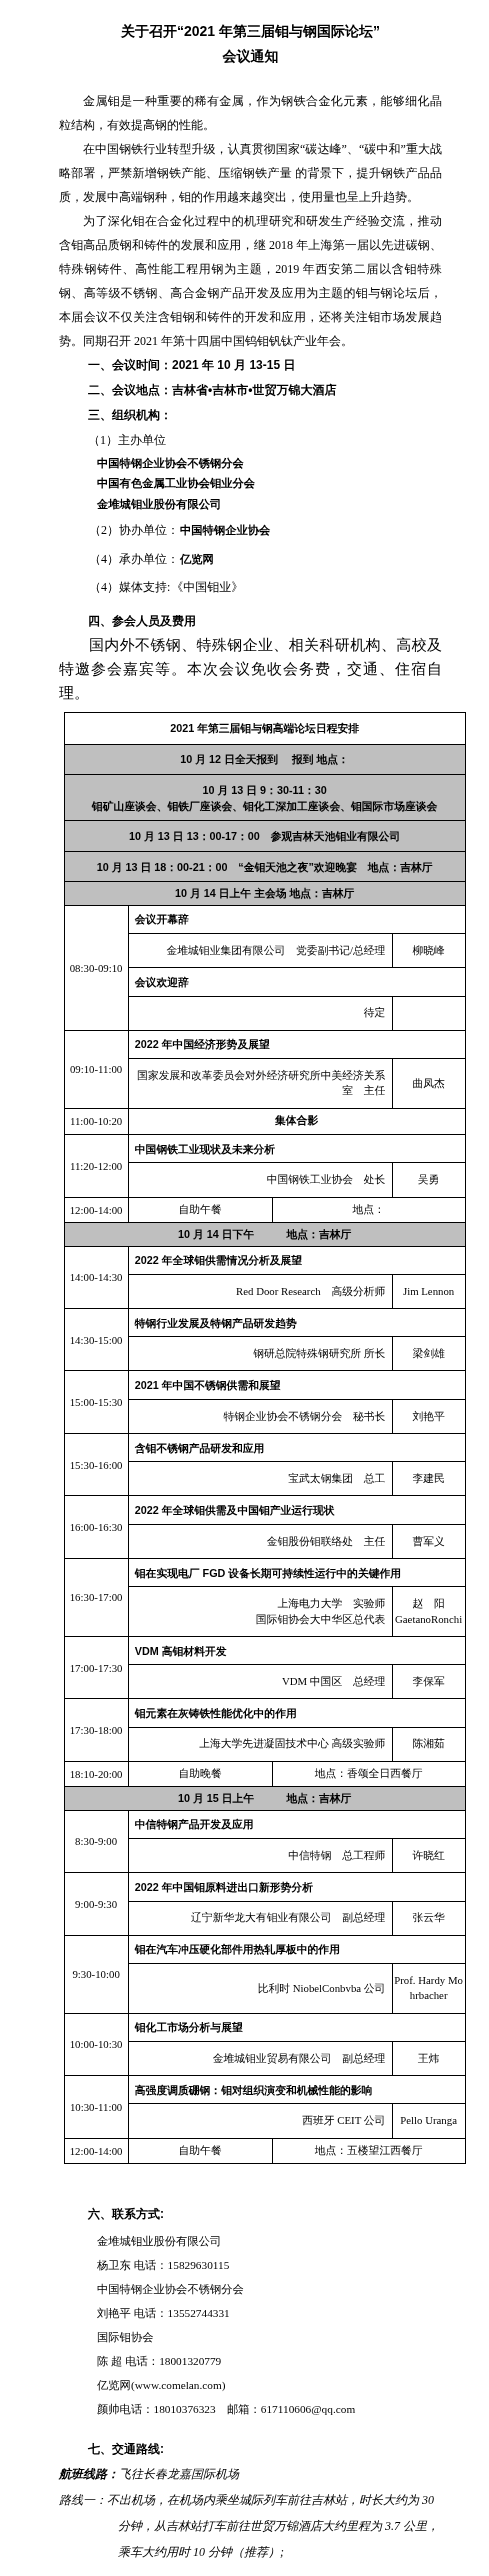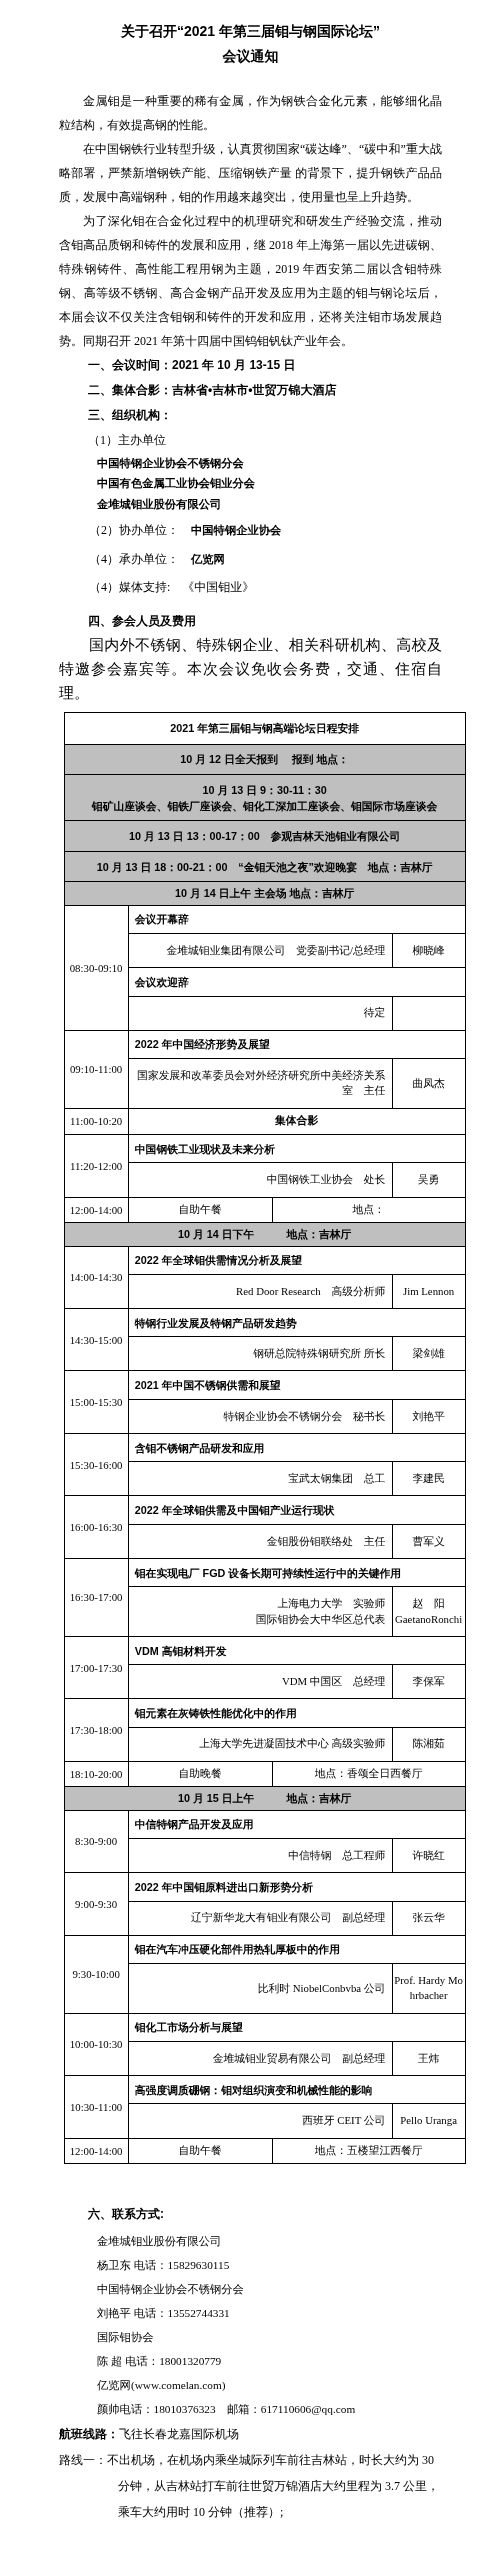"二、集体合影：" span { text: 集体合影 -> 会议地点 }
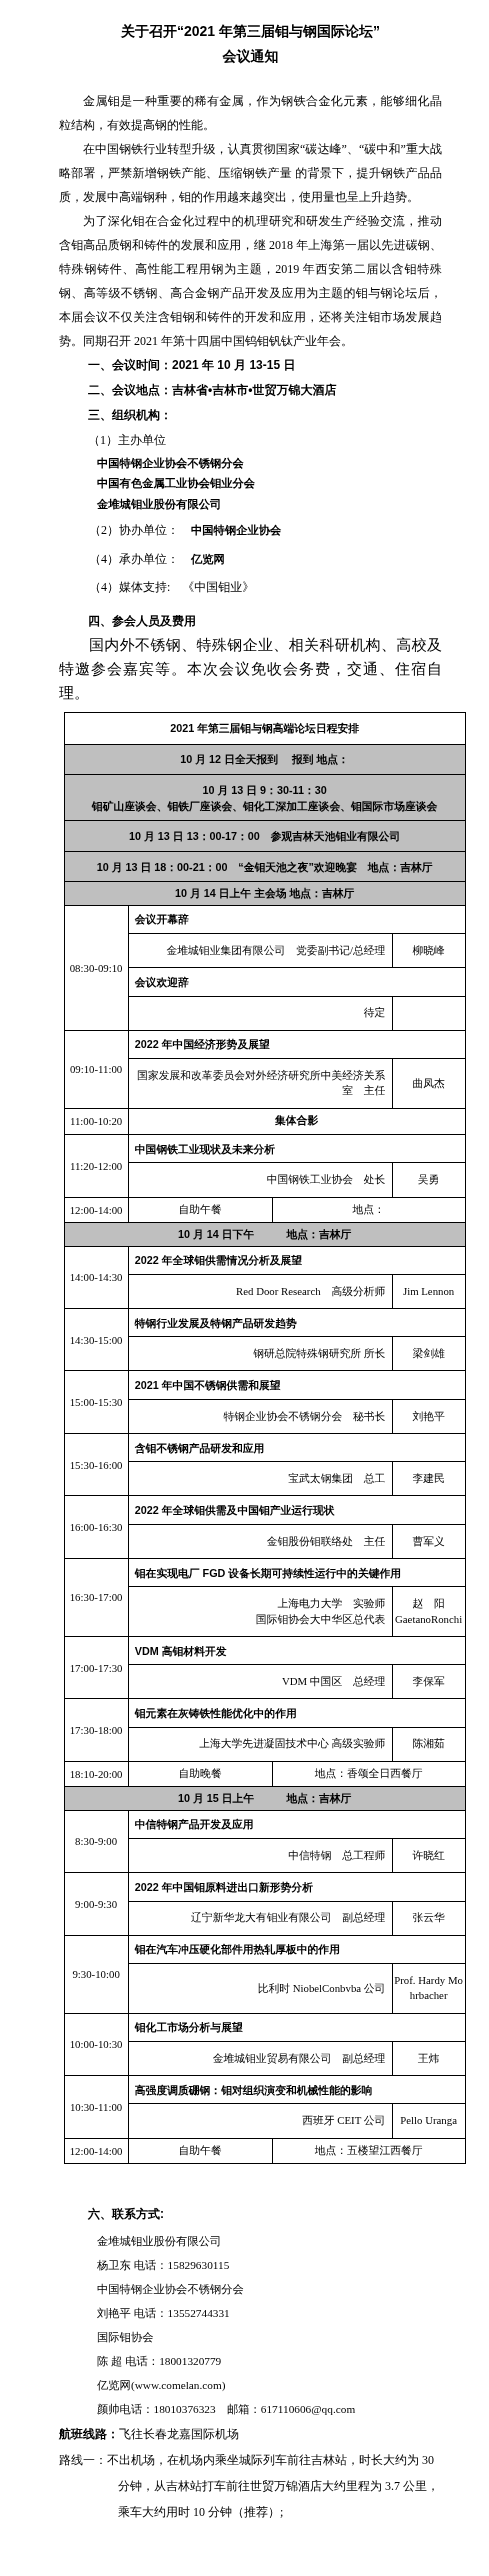"中国特钢企业协会" .org-item .val { margin-left: 12px -> 1px }
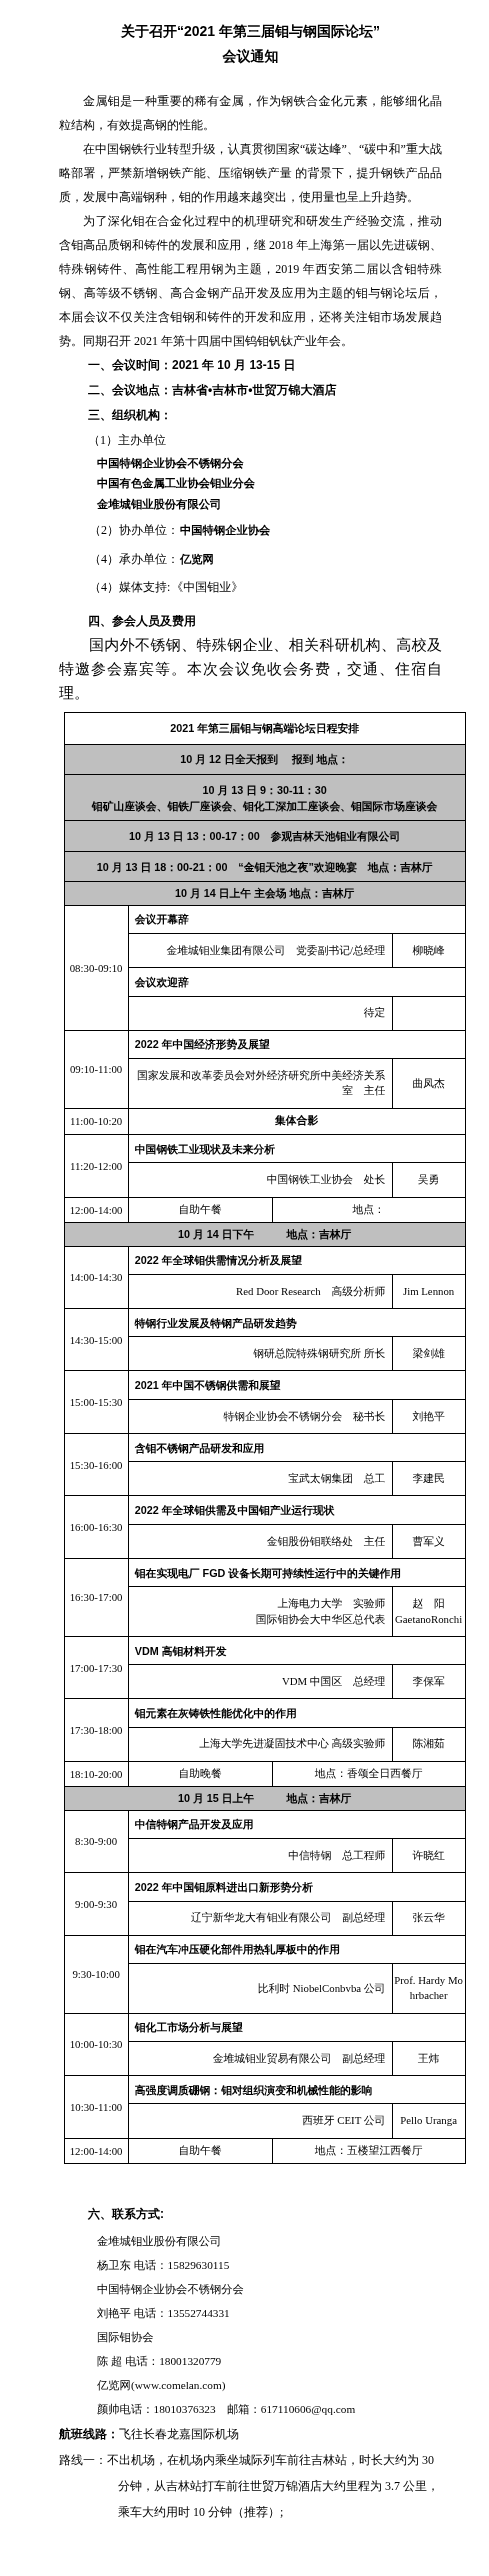"七、交通路线:" div.sec-heading { html: none -> <div>七、交通路线:</div> }
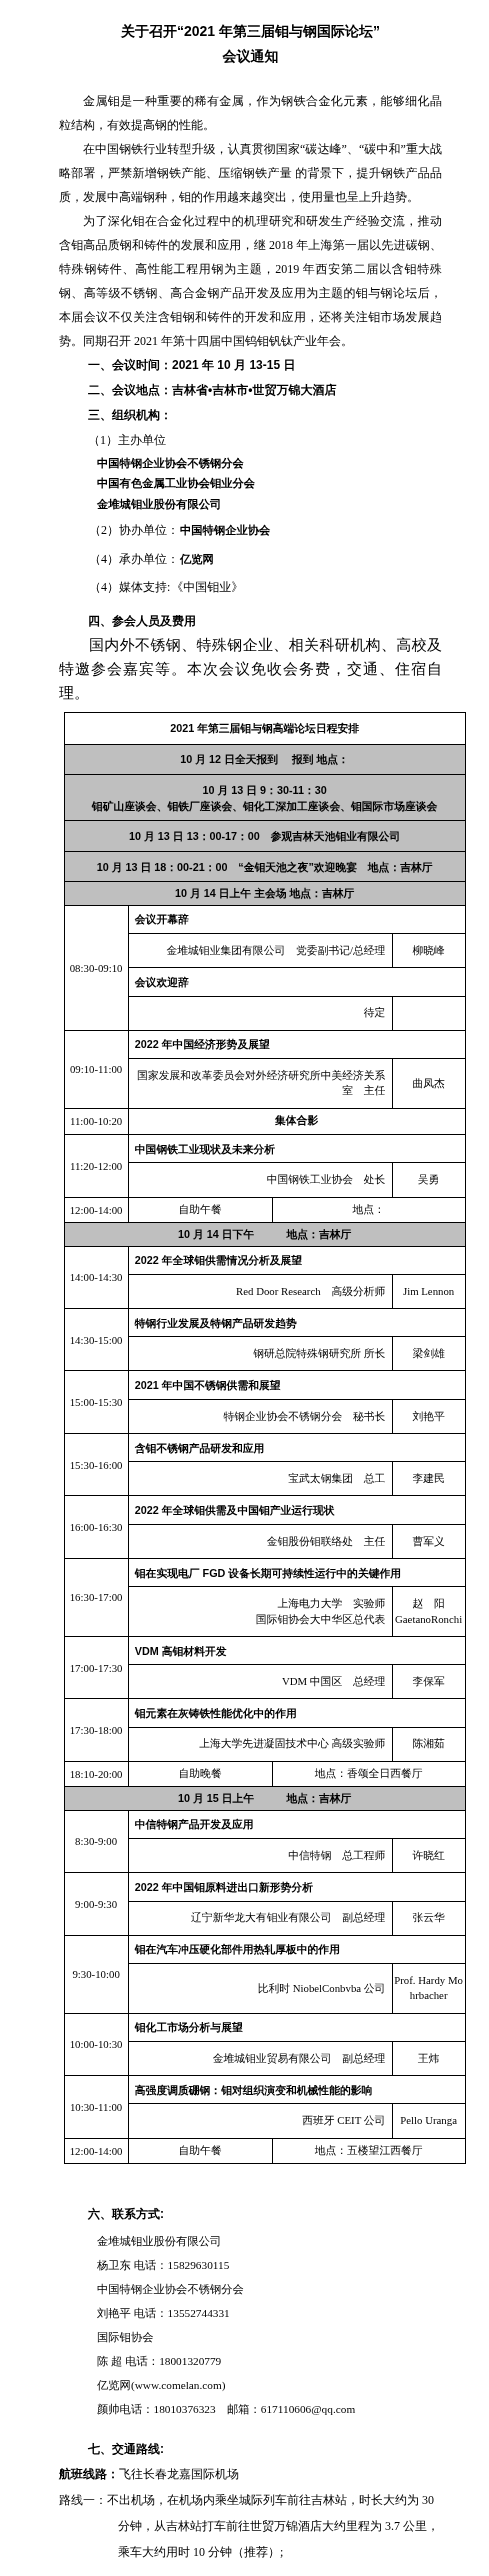"航班线路：飞往长春龙嘉国际机场" .trans-line { font-style: none -> italic }
